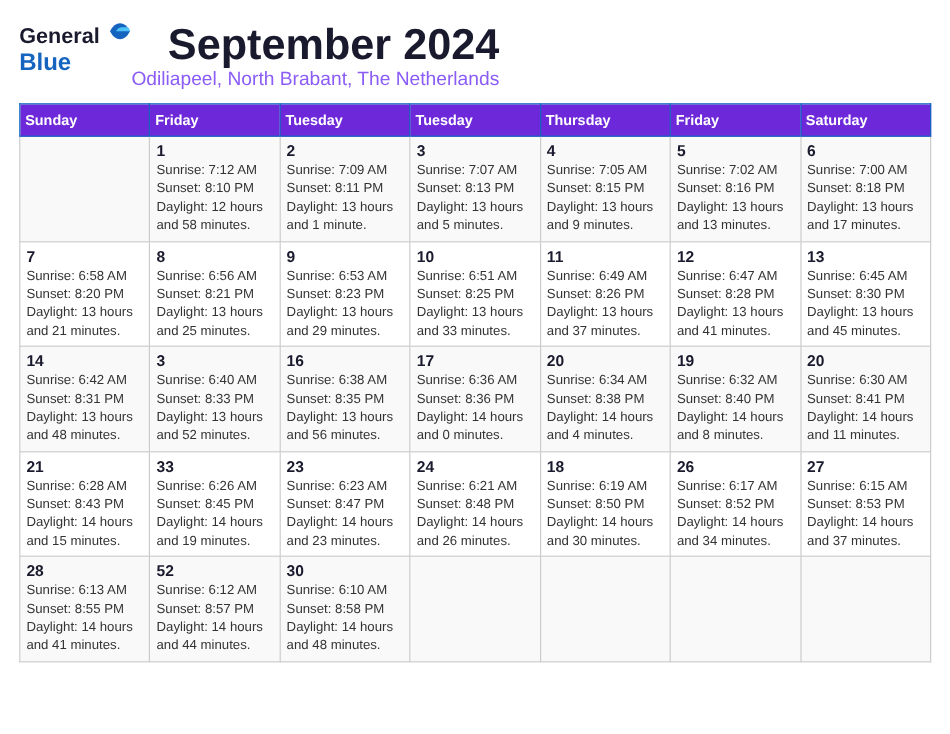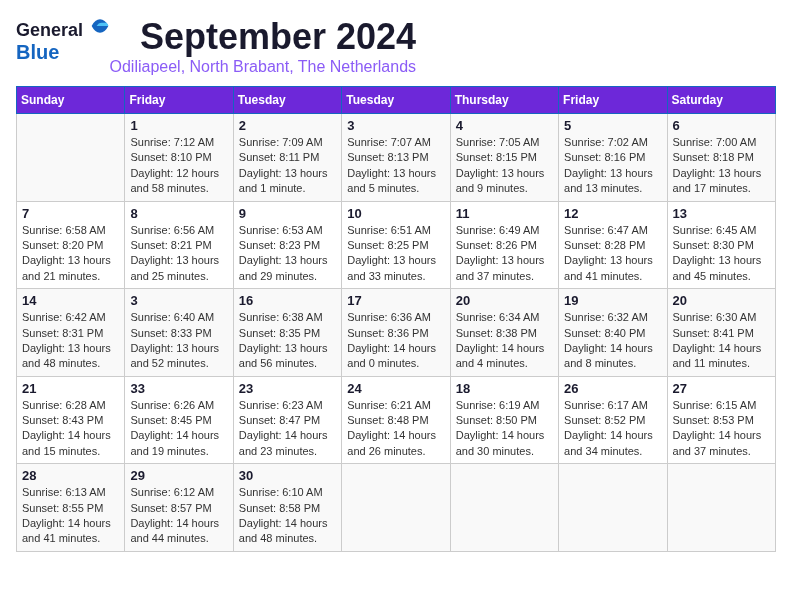"29" span.day-number { text: 29 -> 52 }
